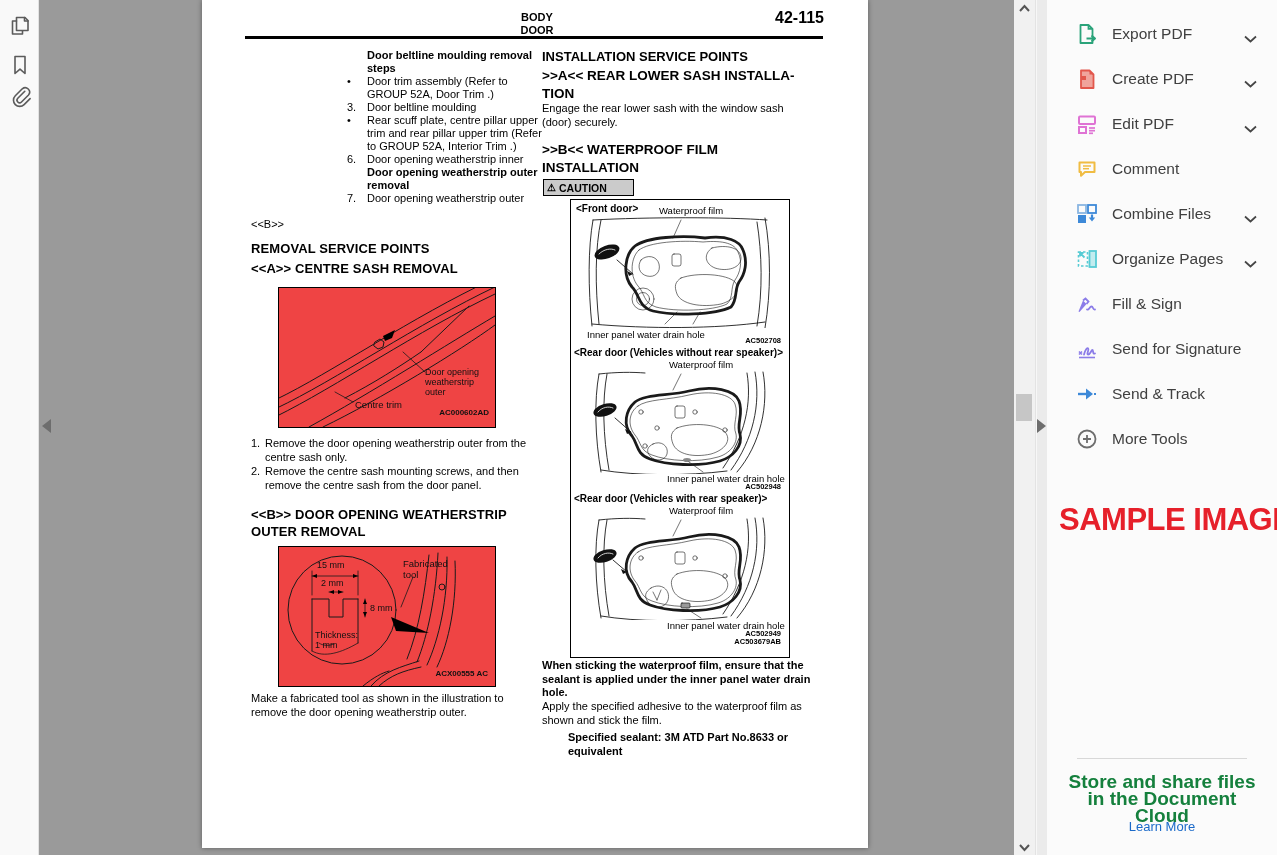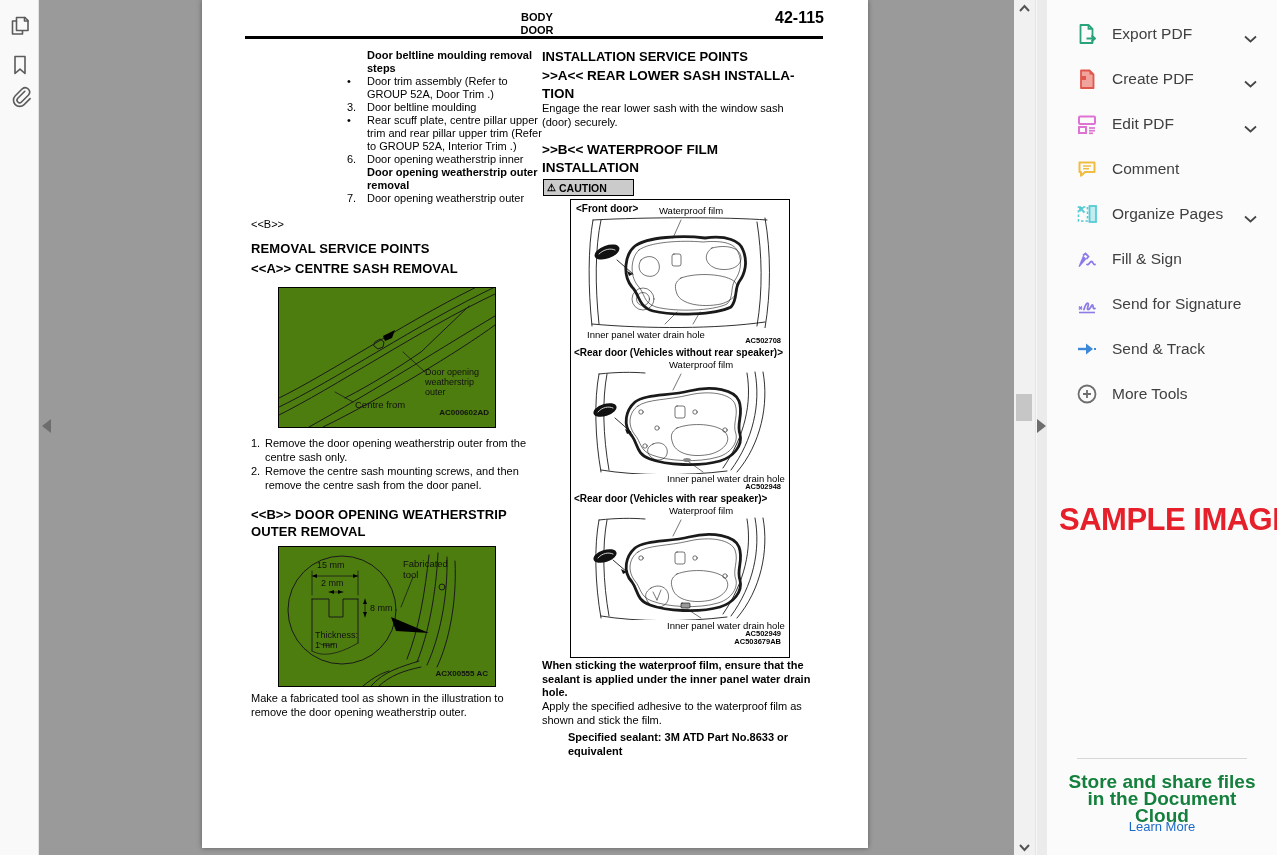"Combine Files" div.tool-item { html: none -> <div> <span> <svg> <rect></rect> <rect></rect> <rect></rect> <path></path> <path></path> </svg> </span> <span>Combine Files</span> <span><svg> <path></path> </svg></span> </div> }
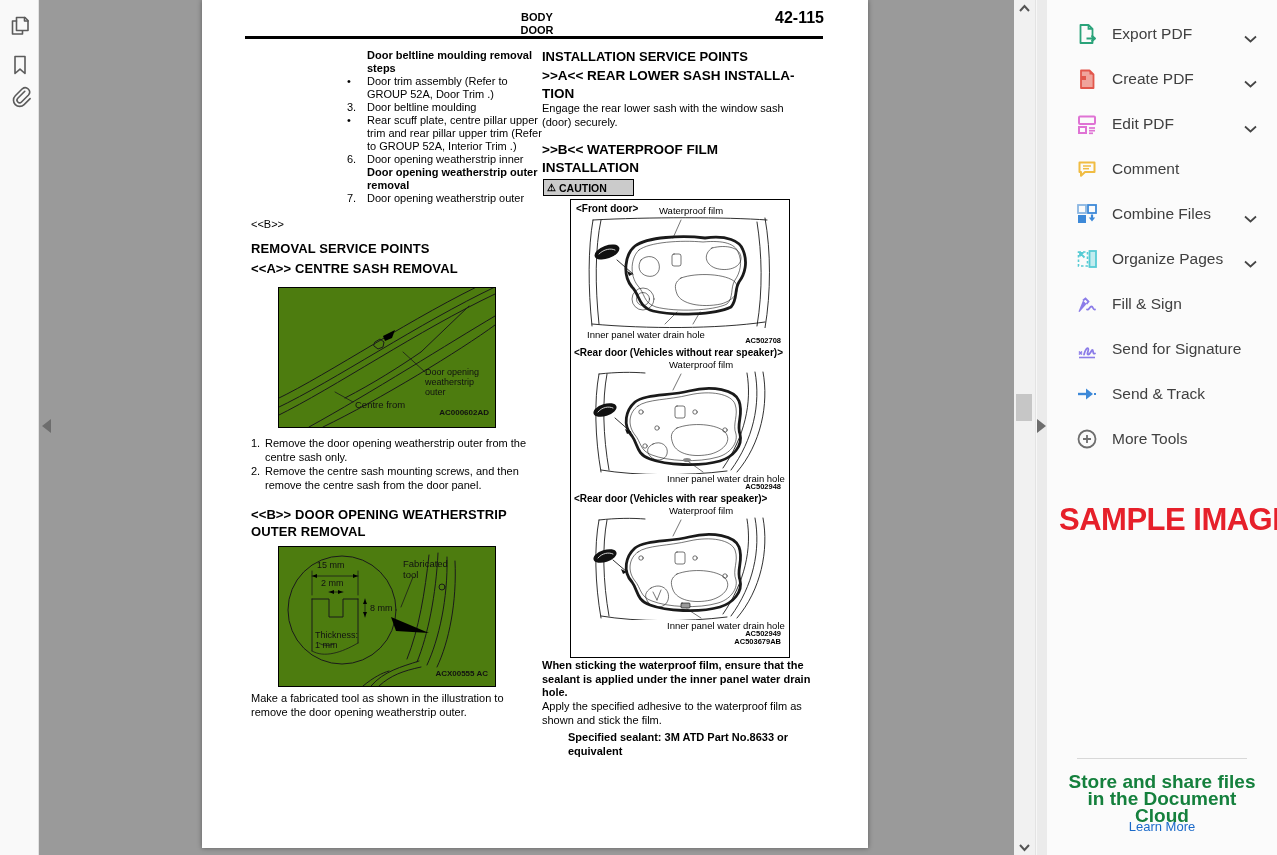"Door opening" .figure-box { background: #4d7c0f -> #ef4444 }
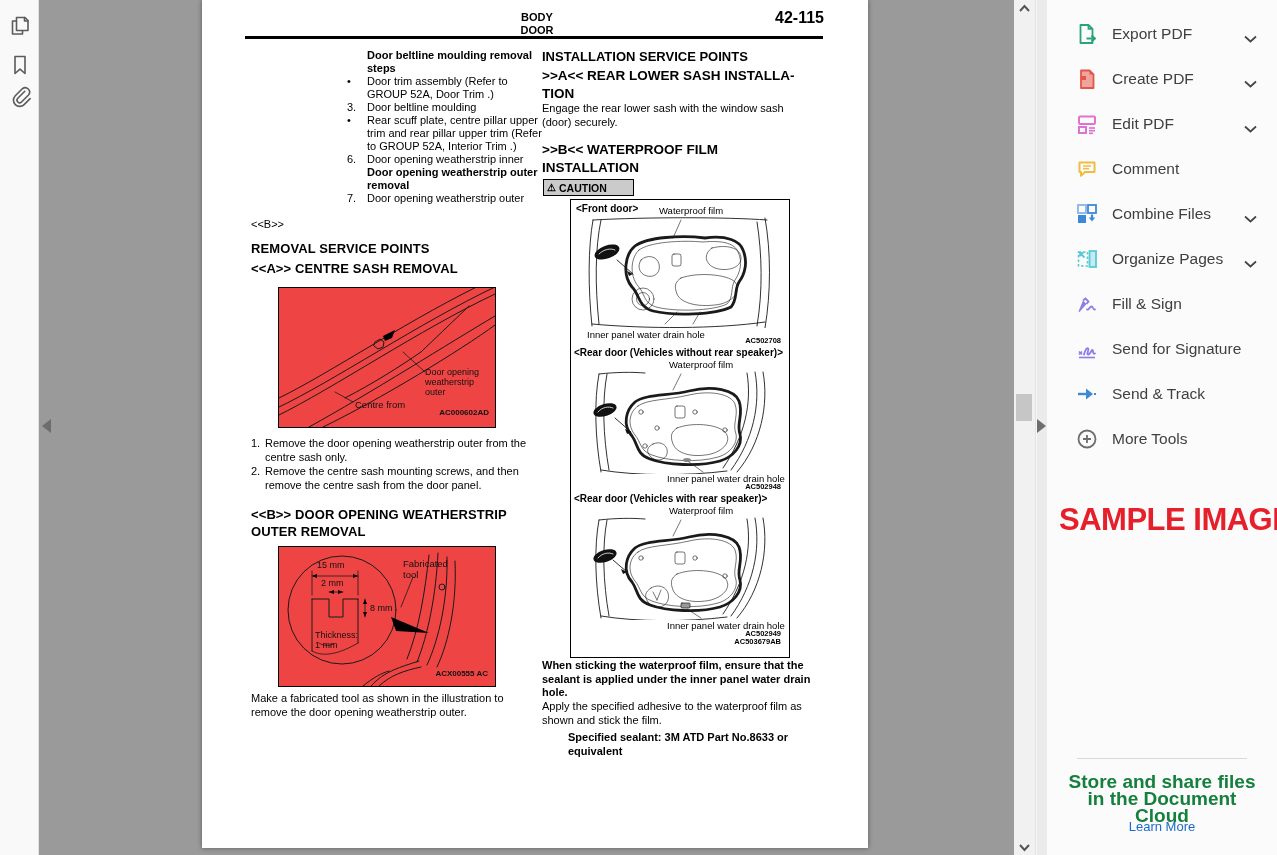"Centre from" div.fig-label { text: from -> trim }
